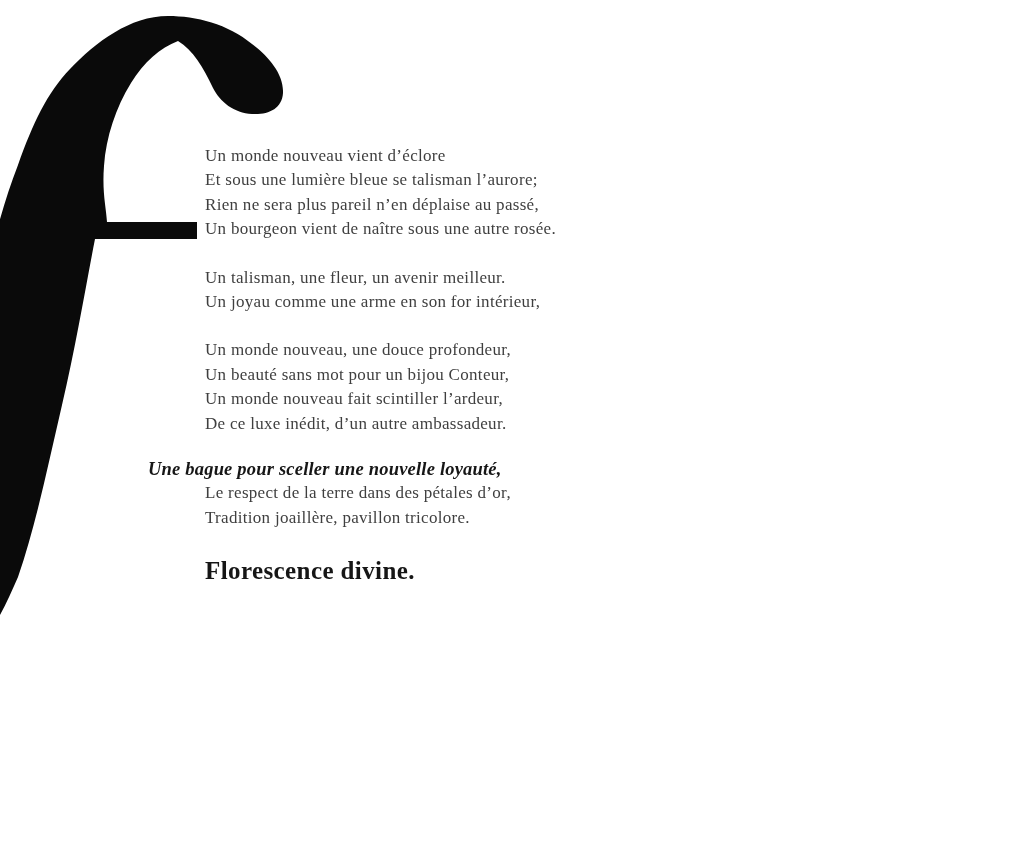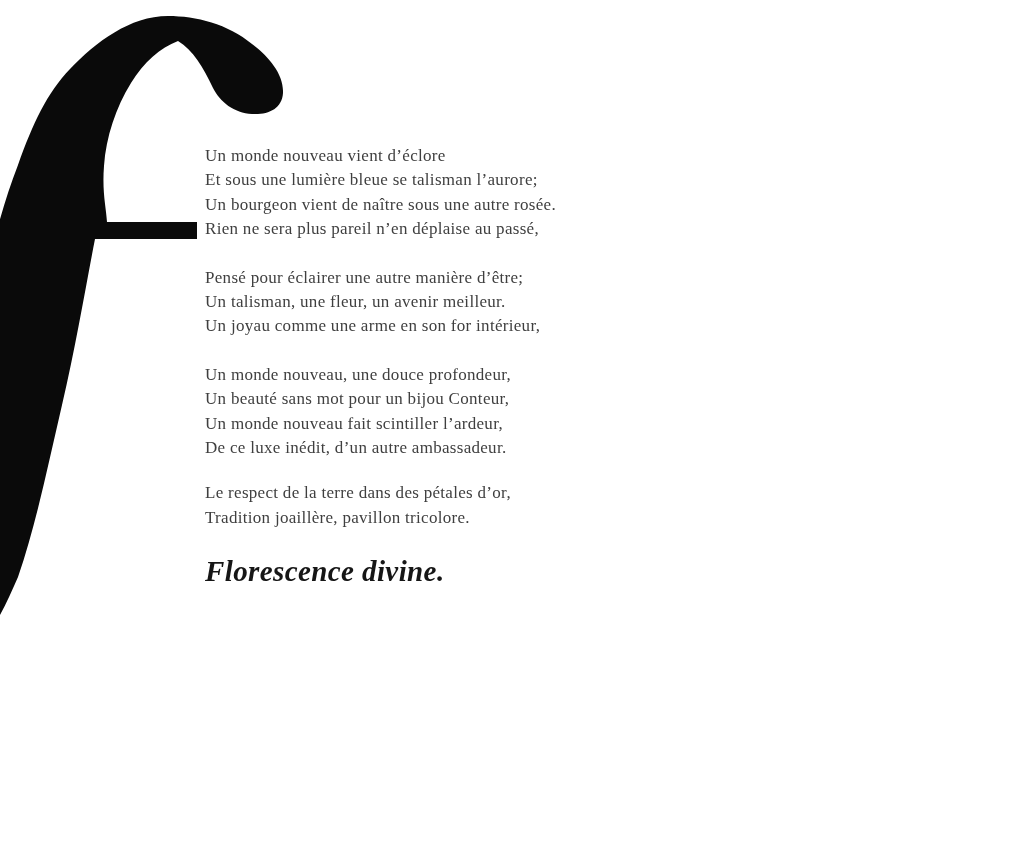"Un bourgeon vient de naître" div.poem-line { order: before "Rien ne sera plus pareil" -> after "Rien ne sera plus pareil" }
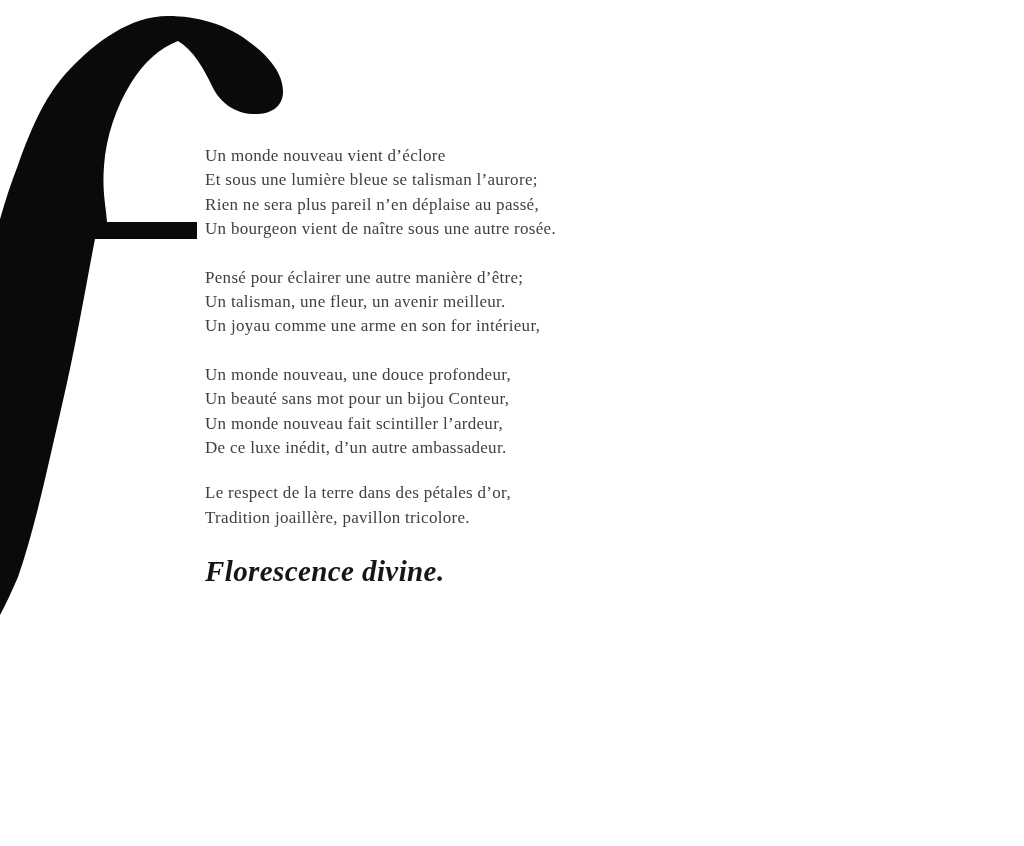"Pensé pour éclairer une autre" div.poem-line { html: <div>Pensé pour éclairer une autre manière d’être;</div> -> none }
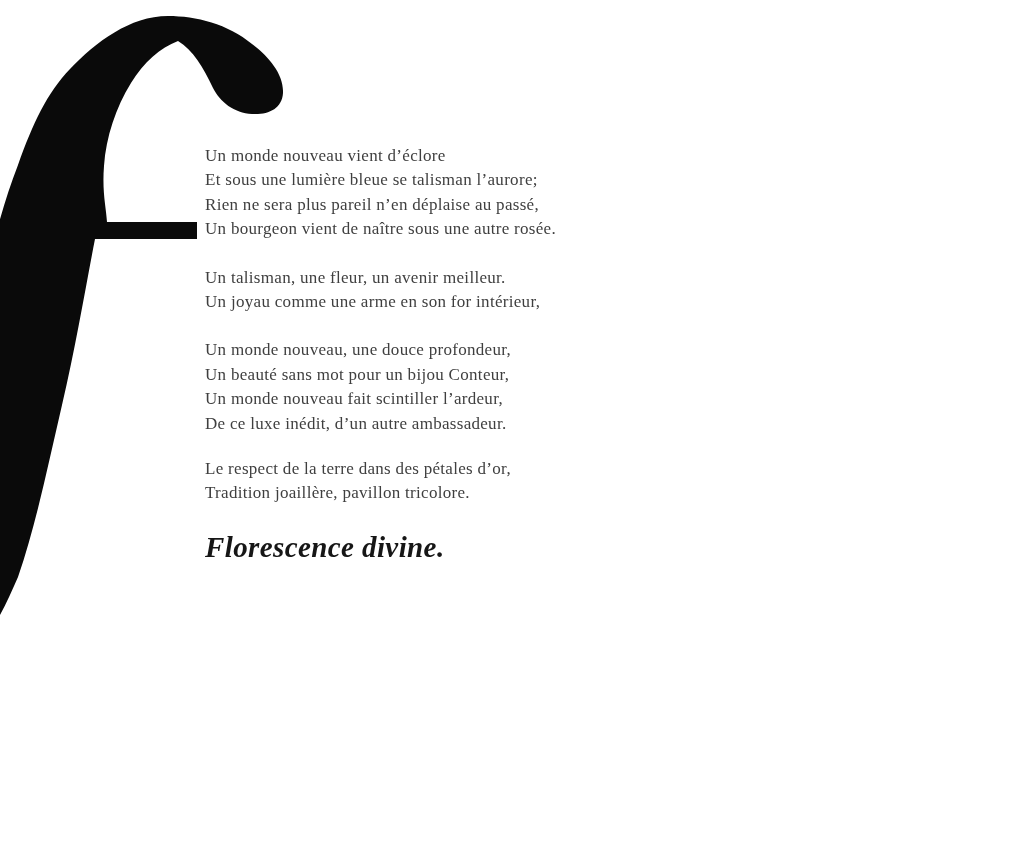"Une bague pour sceller une" div.lead-line { html: none -> <div>Une bague pour sceller une nouvelle loyauté,</div> }
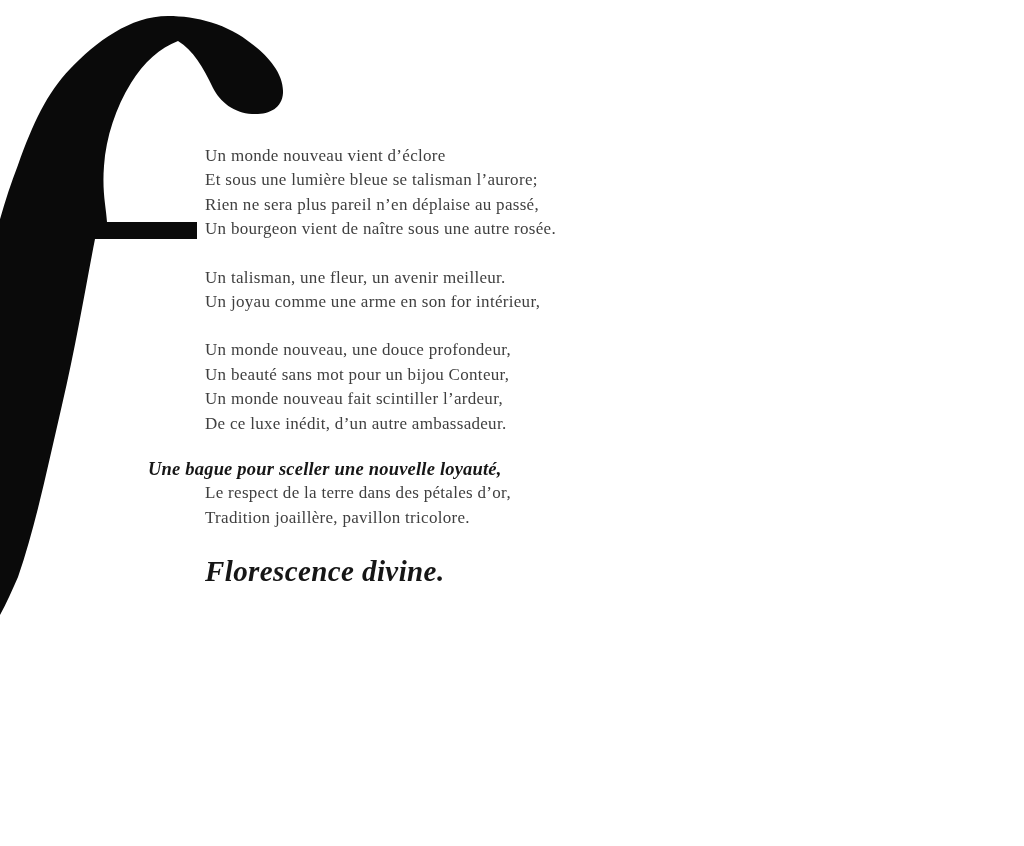"Florescence divine." .closing { font-size: 29px -> 25px; font-style: italic -> none }
